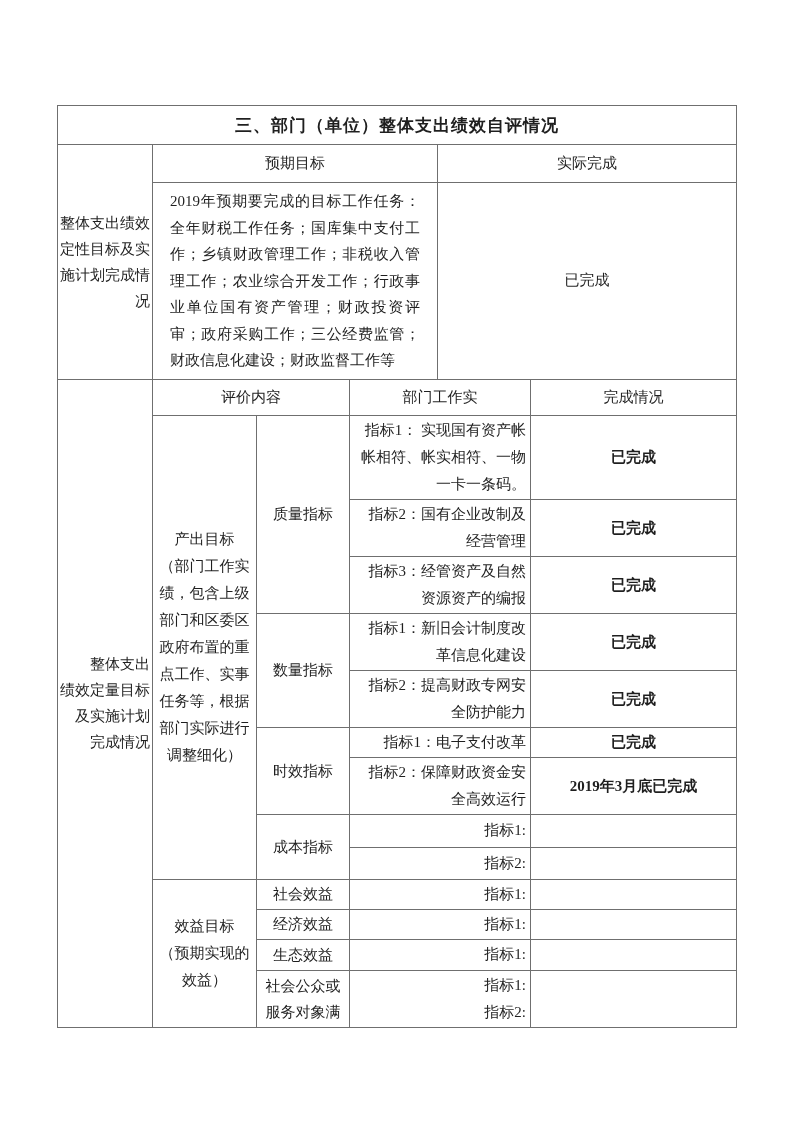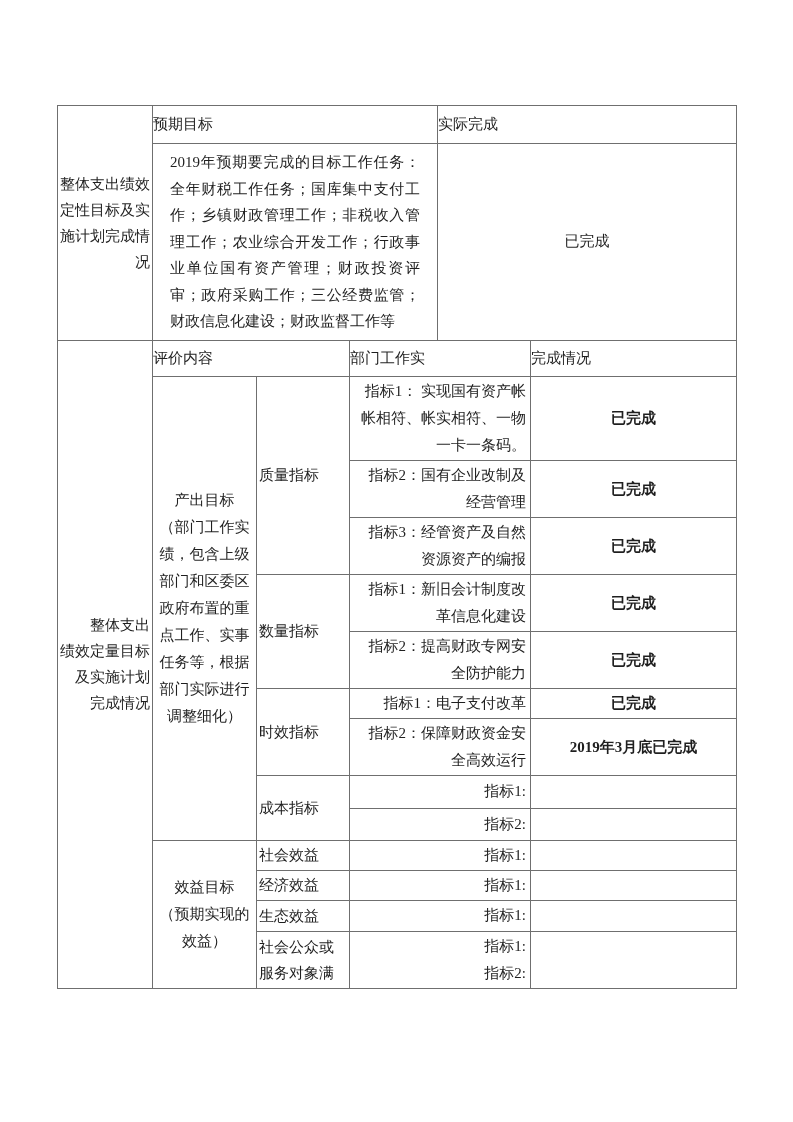"三、部门（单位）整体支出绩效自评情况" table { html: none -> <table> <colgroup> <col> </colgroup> <tbody> <tr> <td>三、部门（单位）整体支出绩效自评情况</td> </tr> </tbody> </table> }
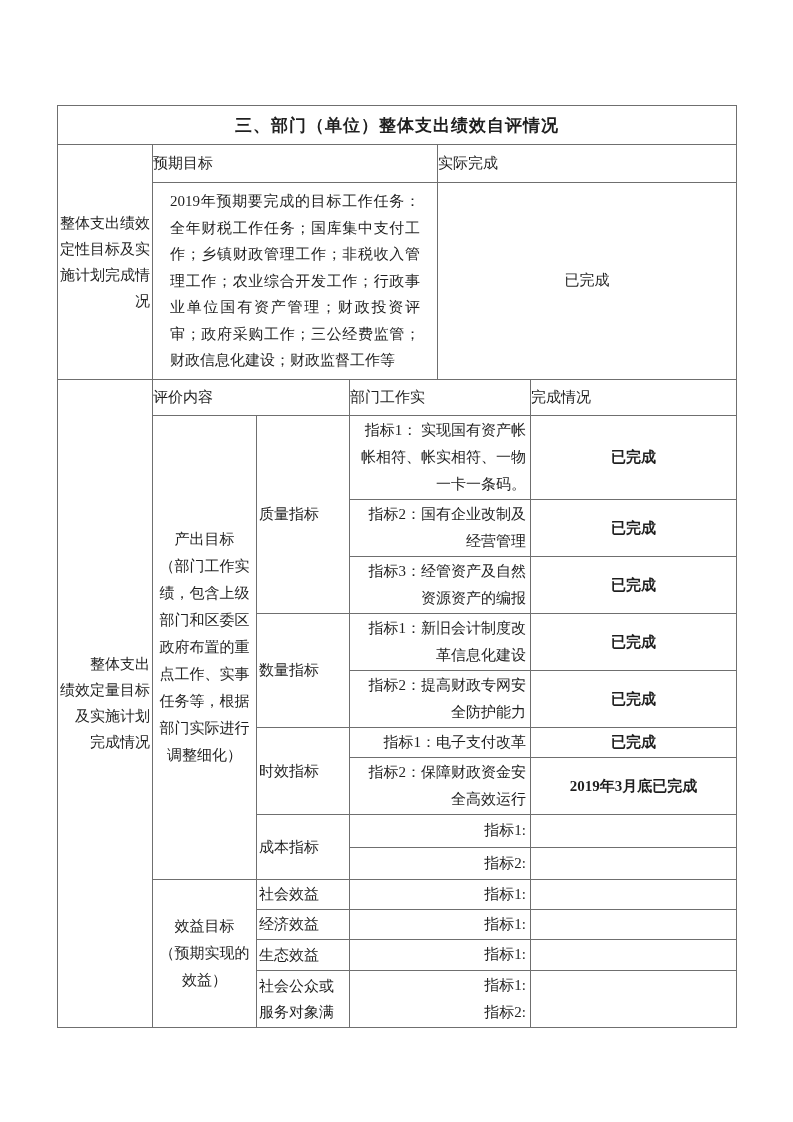"预期目标" .hd { text-align: left -> center }
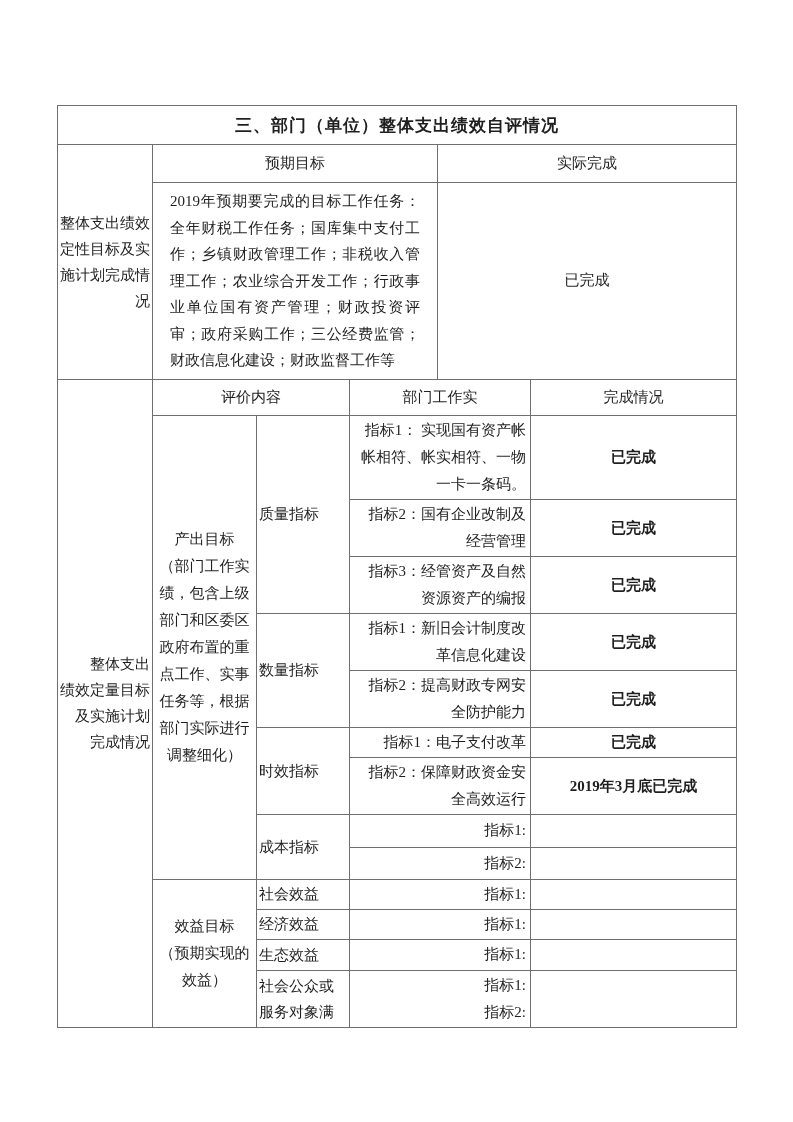"质量指标" .cat { text-align: left -> center }
